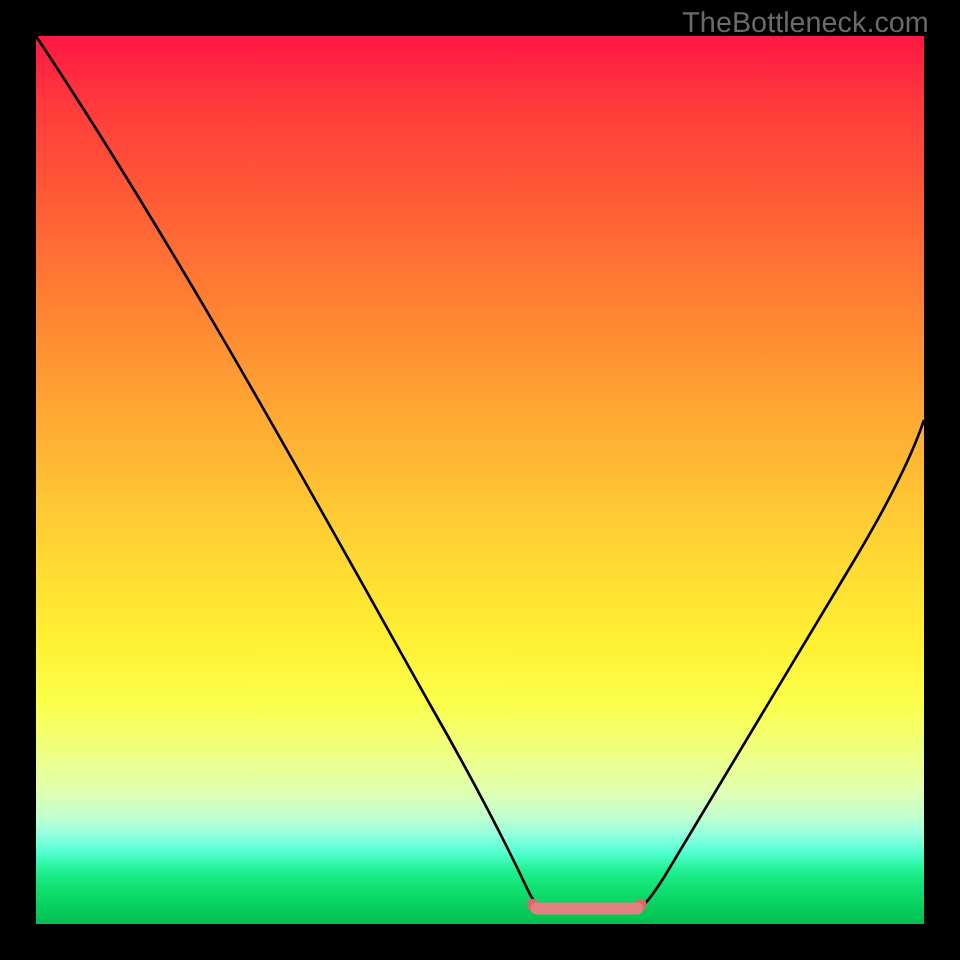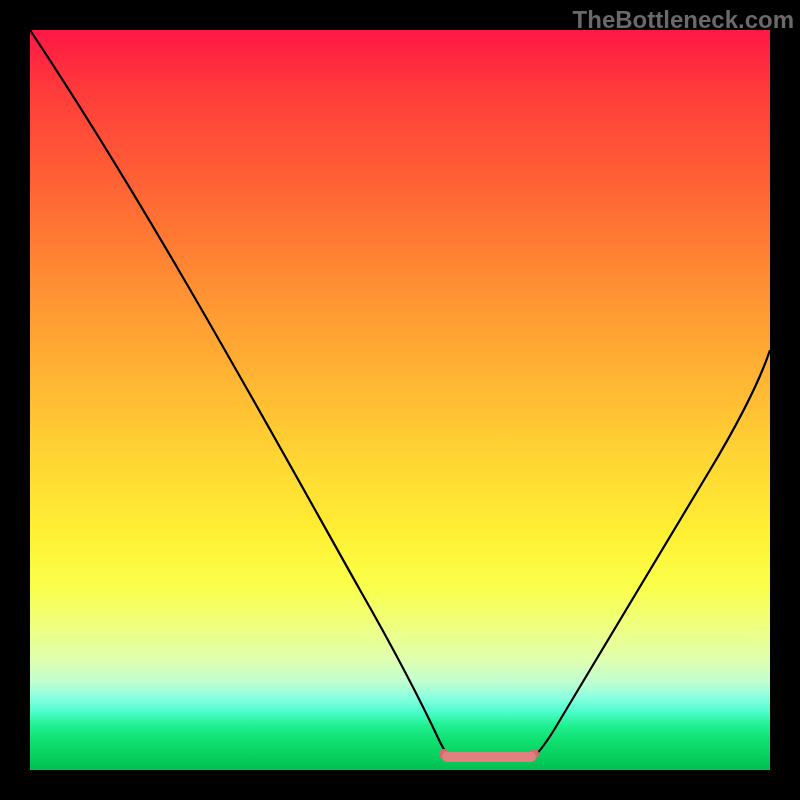"TheBottleneck.com" .watermark { font-weight: bold -> normal; right: 6px -> 26px }
